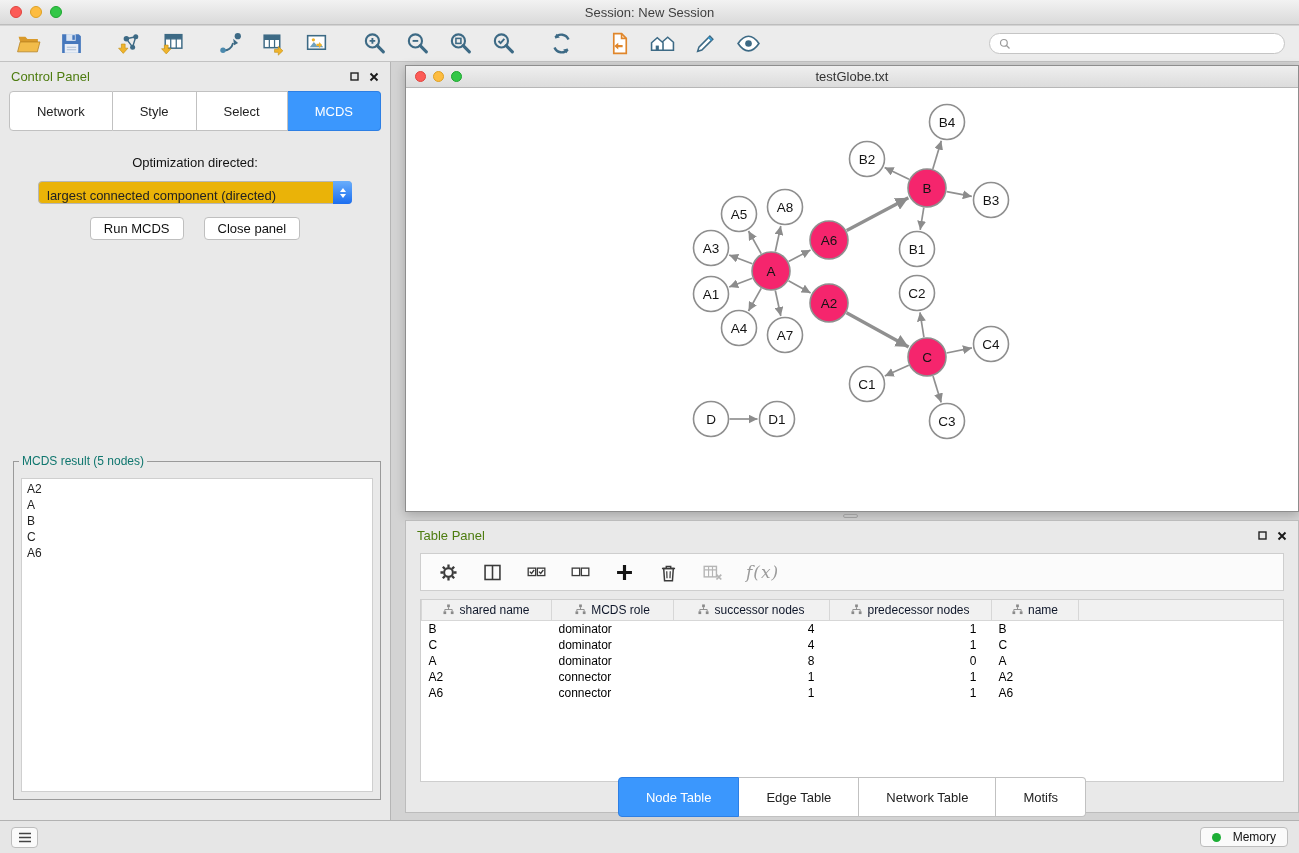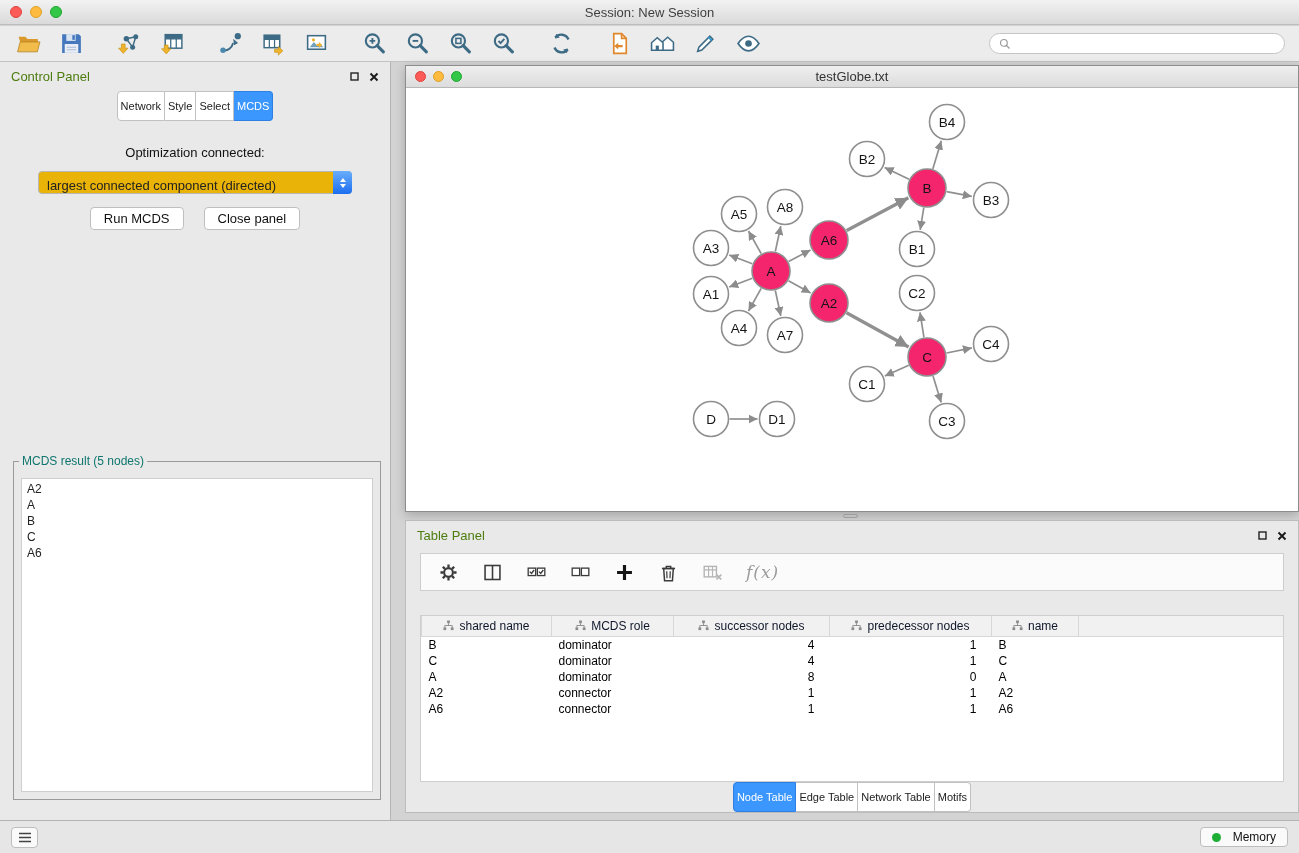"Network" .seg { font-size: 11px -> 13px; height: 30px -> 40px; padding: 0 3px -> 0 27px }
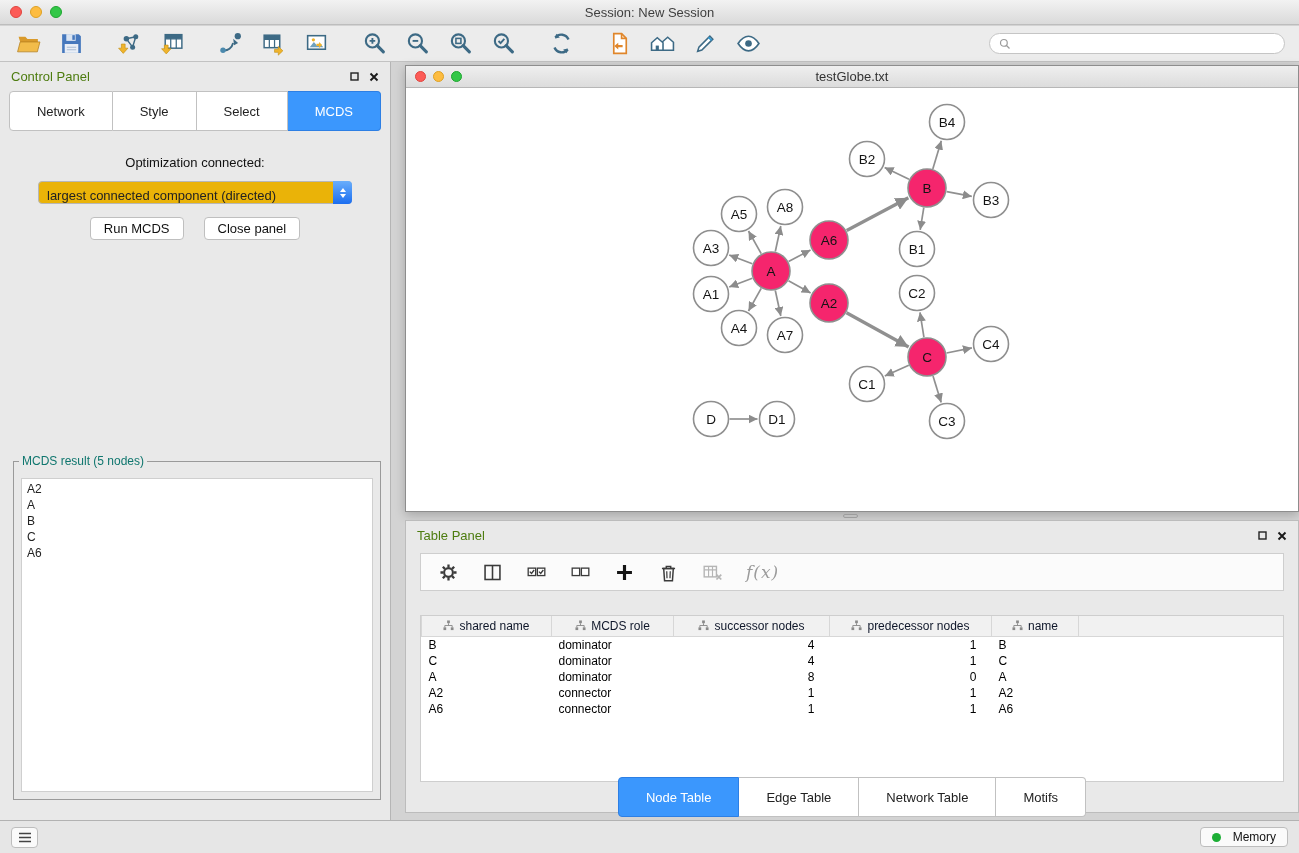"Optimization connected:" div.opt-label { text: connected -> directed }
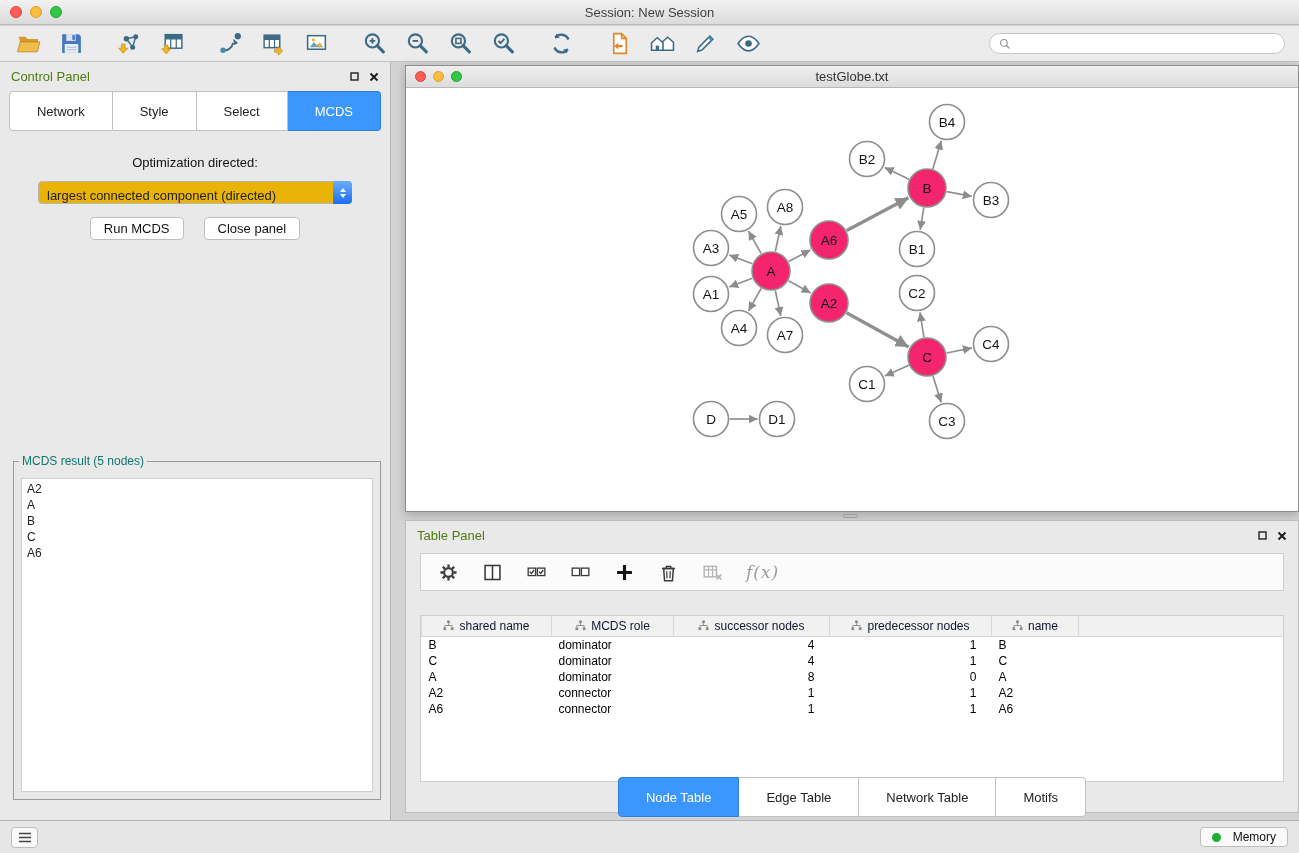"f(x)" .tp-toolbar { margin: 3px 14px 16px -> 3px 14px 0 }
